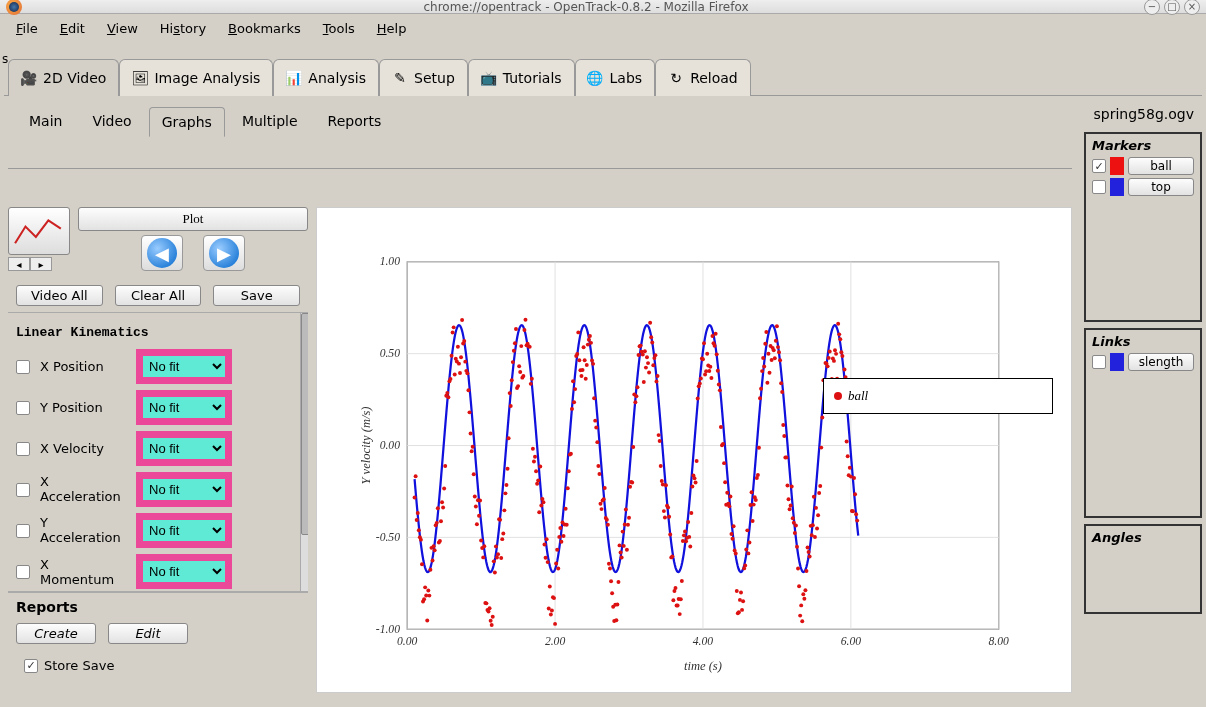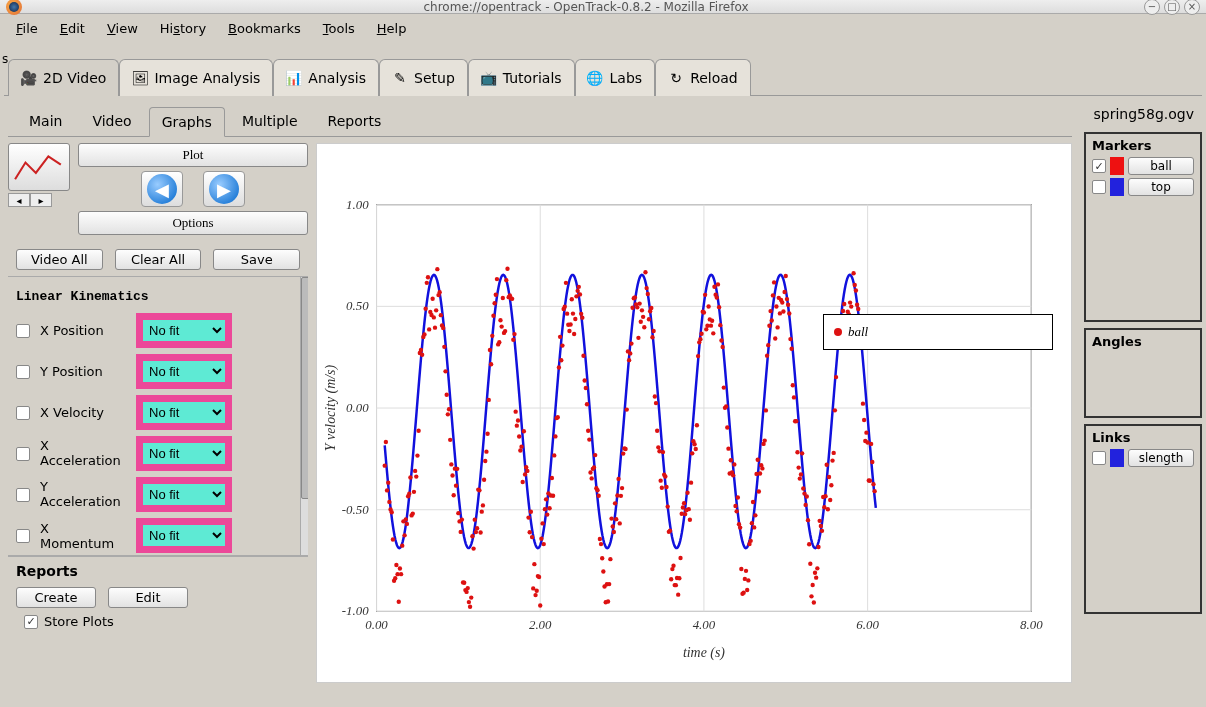"Main" .leftcol { gap: none -> 32px }
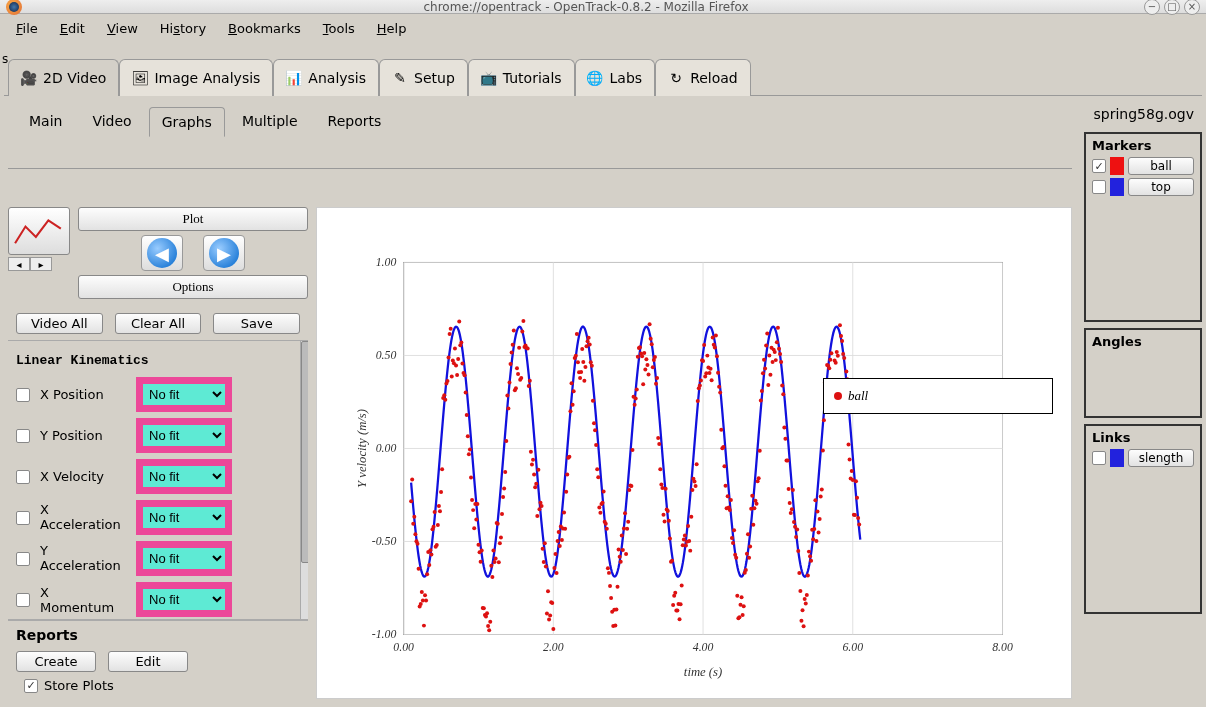"Markers" .rpanel h5 { font-style: none -> italic }
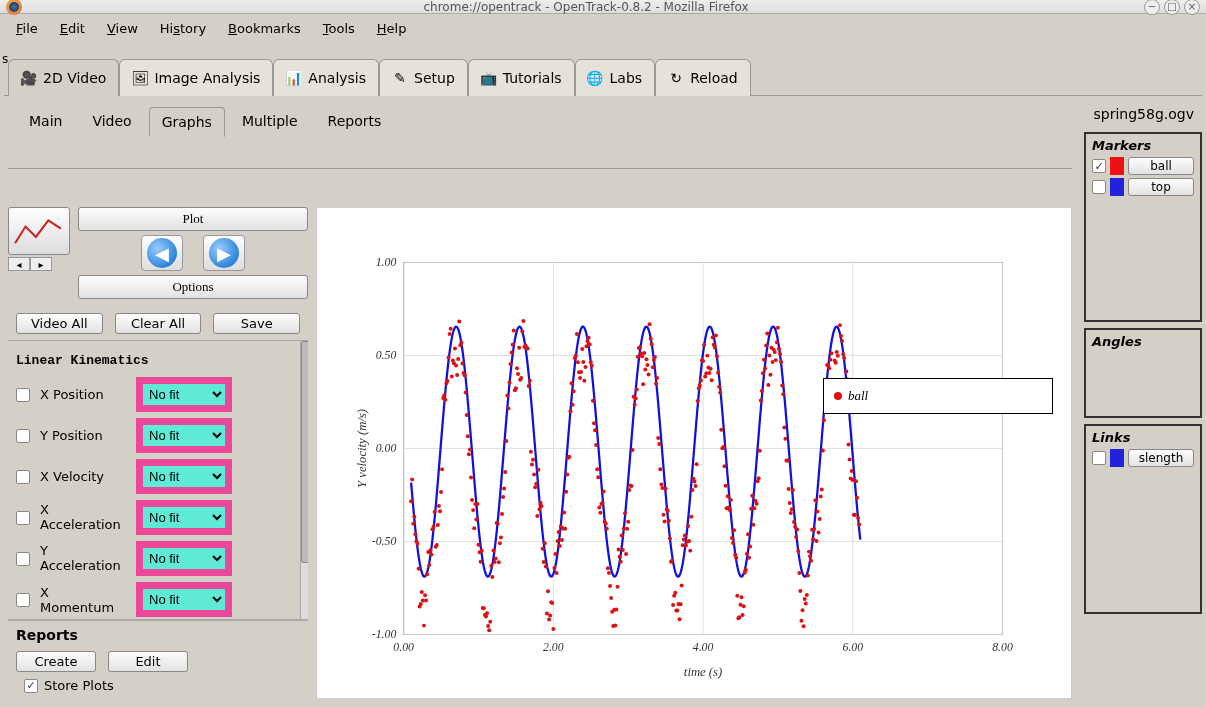"Options" div.btn { html: <div>Options</div> -> none }
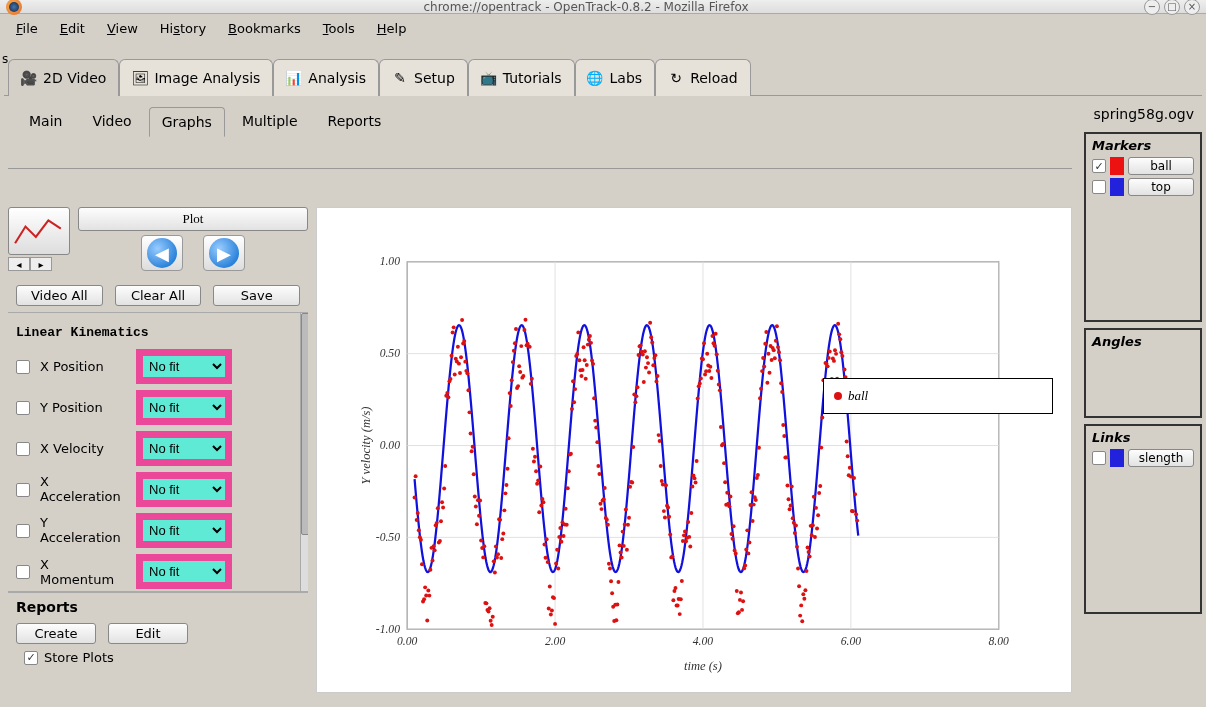"Angles" div.rpanel { order: before "Links" -> after "Links" }
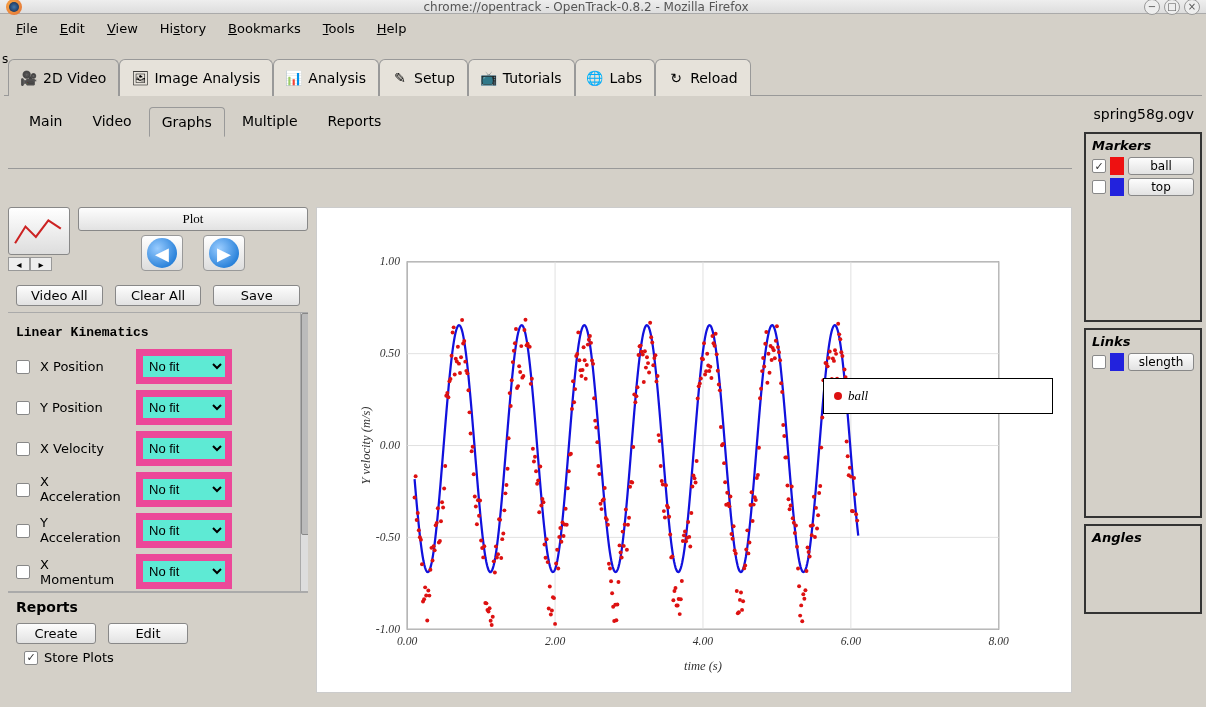"Create" .reports .row { font-style: none -> italic; margin-bottom: 6px -> 14px }
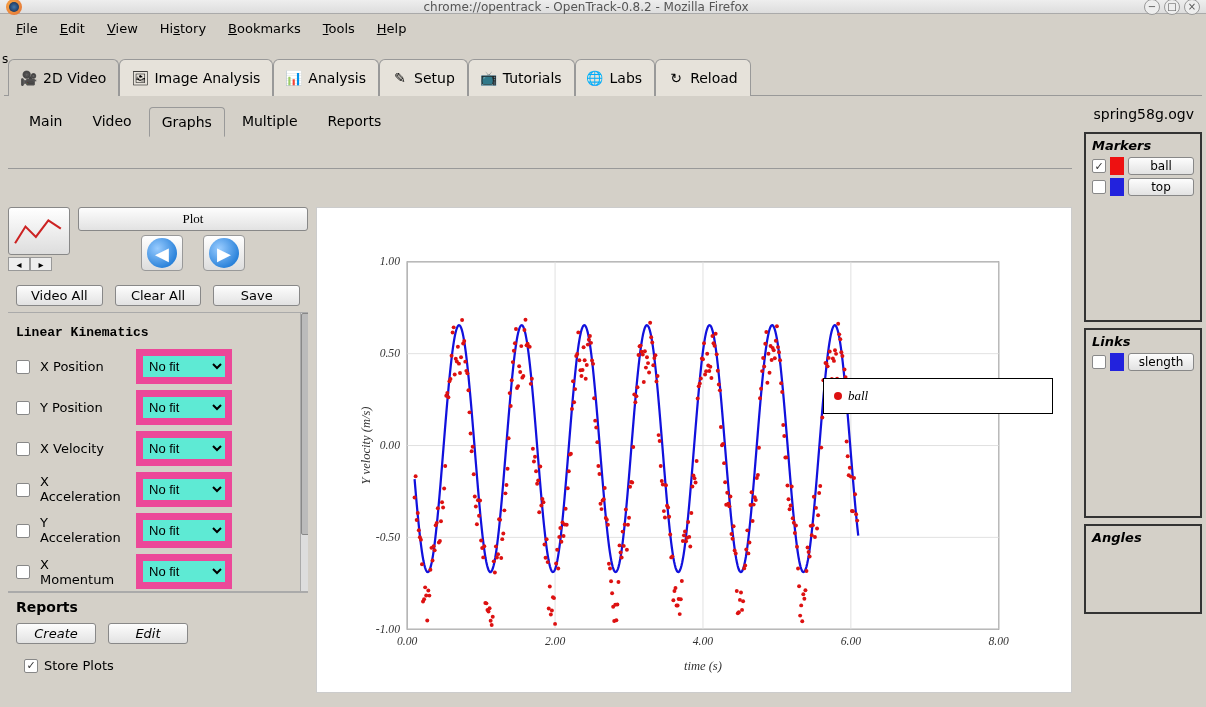"Store Plots" span { text: Plots -> Save }
